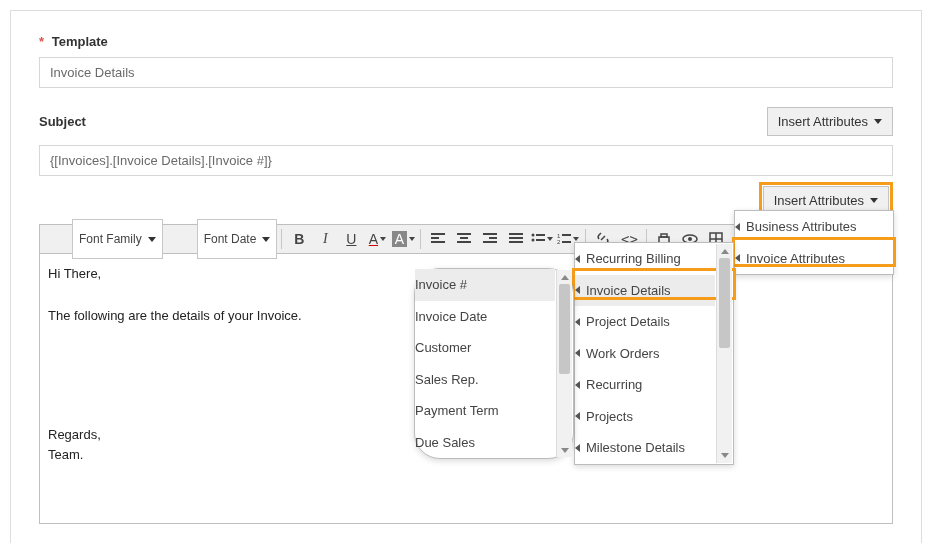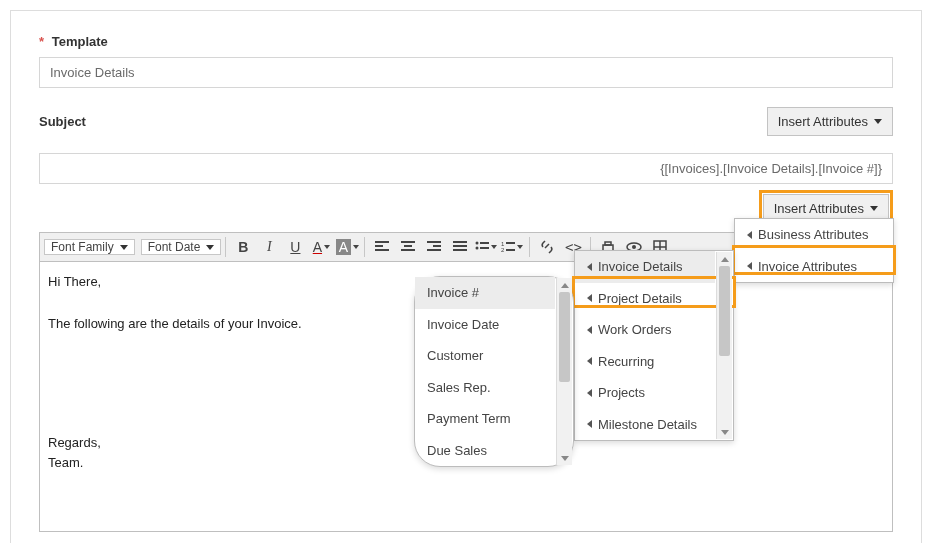"{[Invoices].[Invoice Details].[Invoice" input.text-input { margin-top: 16px -> 8px; text-align: right -> none }
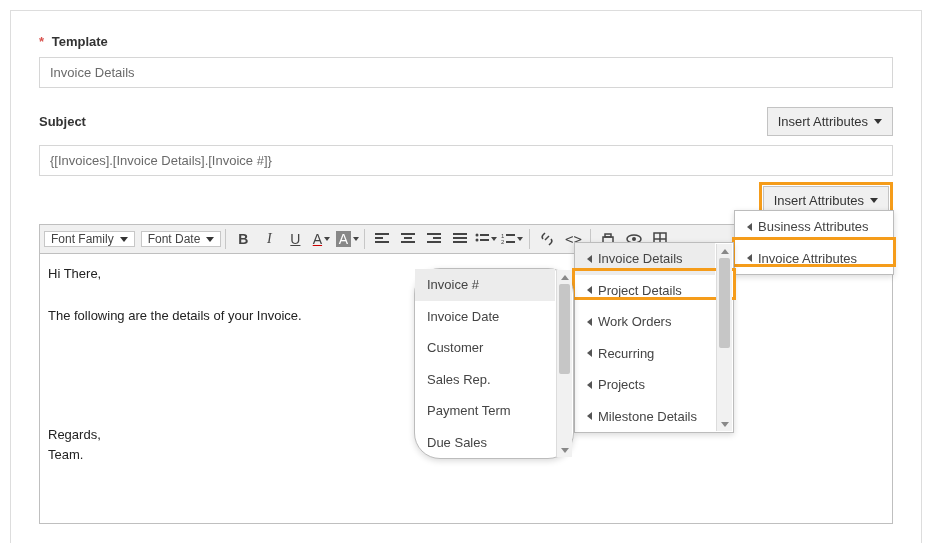"Business Attributes" .menu-item { padding: 6px 12px -> 6px 0 }
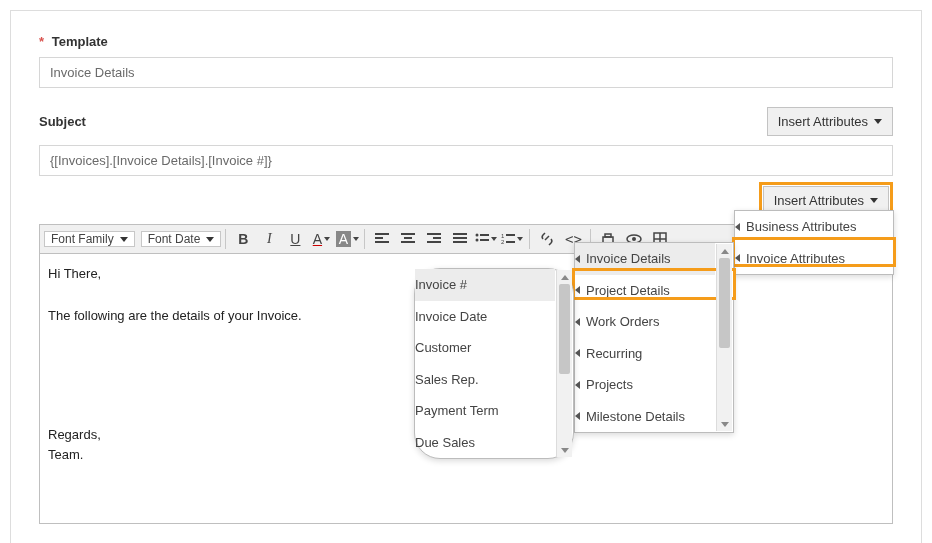"Font Family" .tb-drop { height: 16px -> 40px; margin-left: none -> 28px }
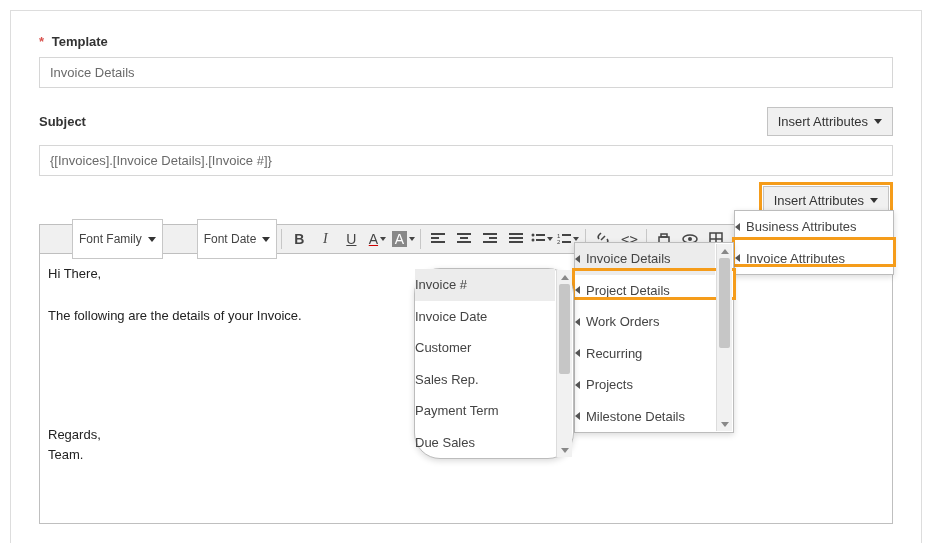"Recurring Billing" div.menu-item { html: none -> <div> <span>Recurring Billing</span> </div> }
